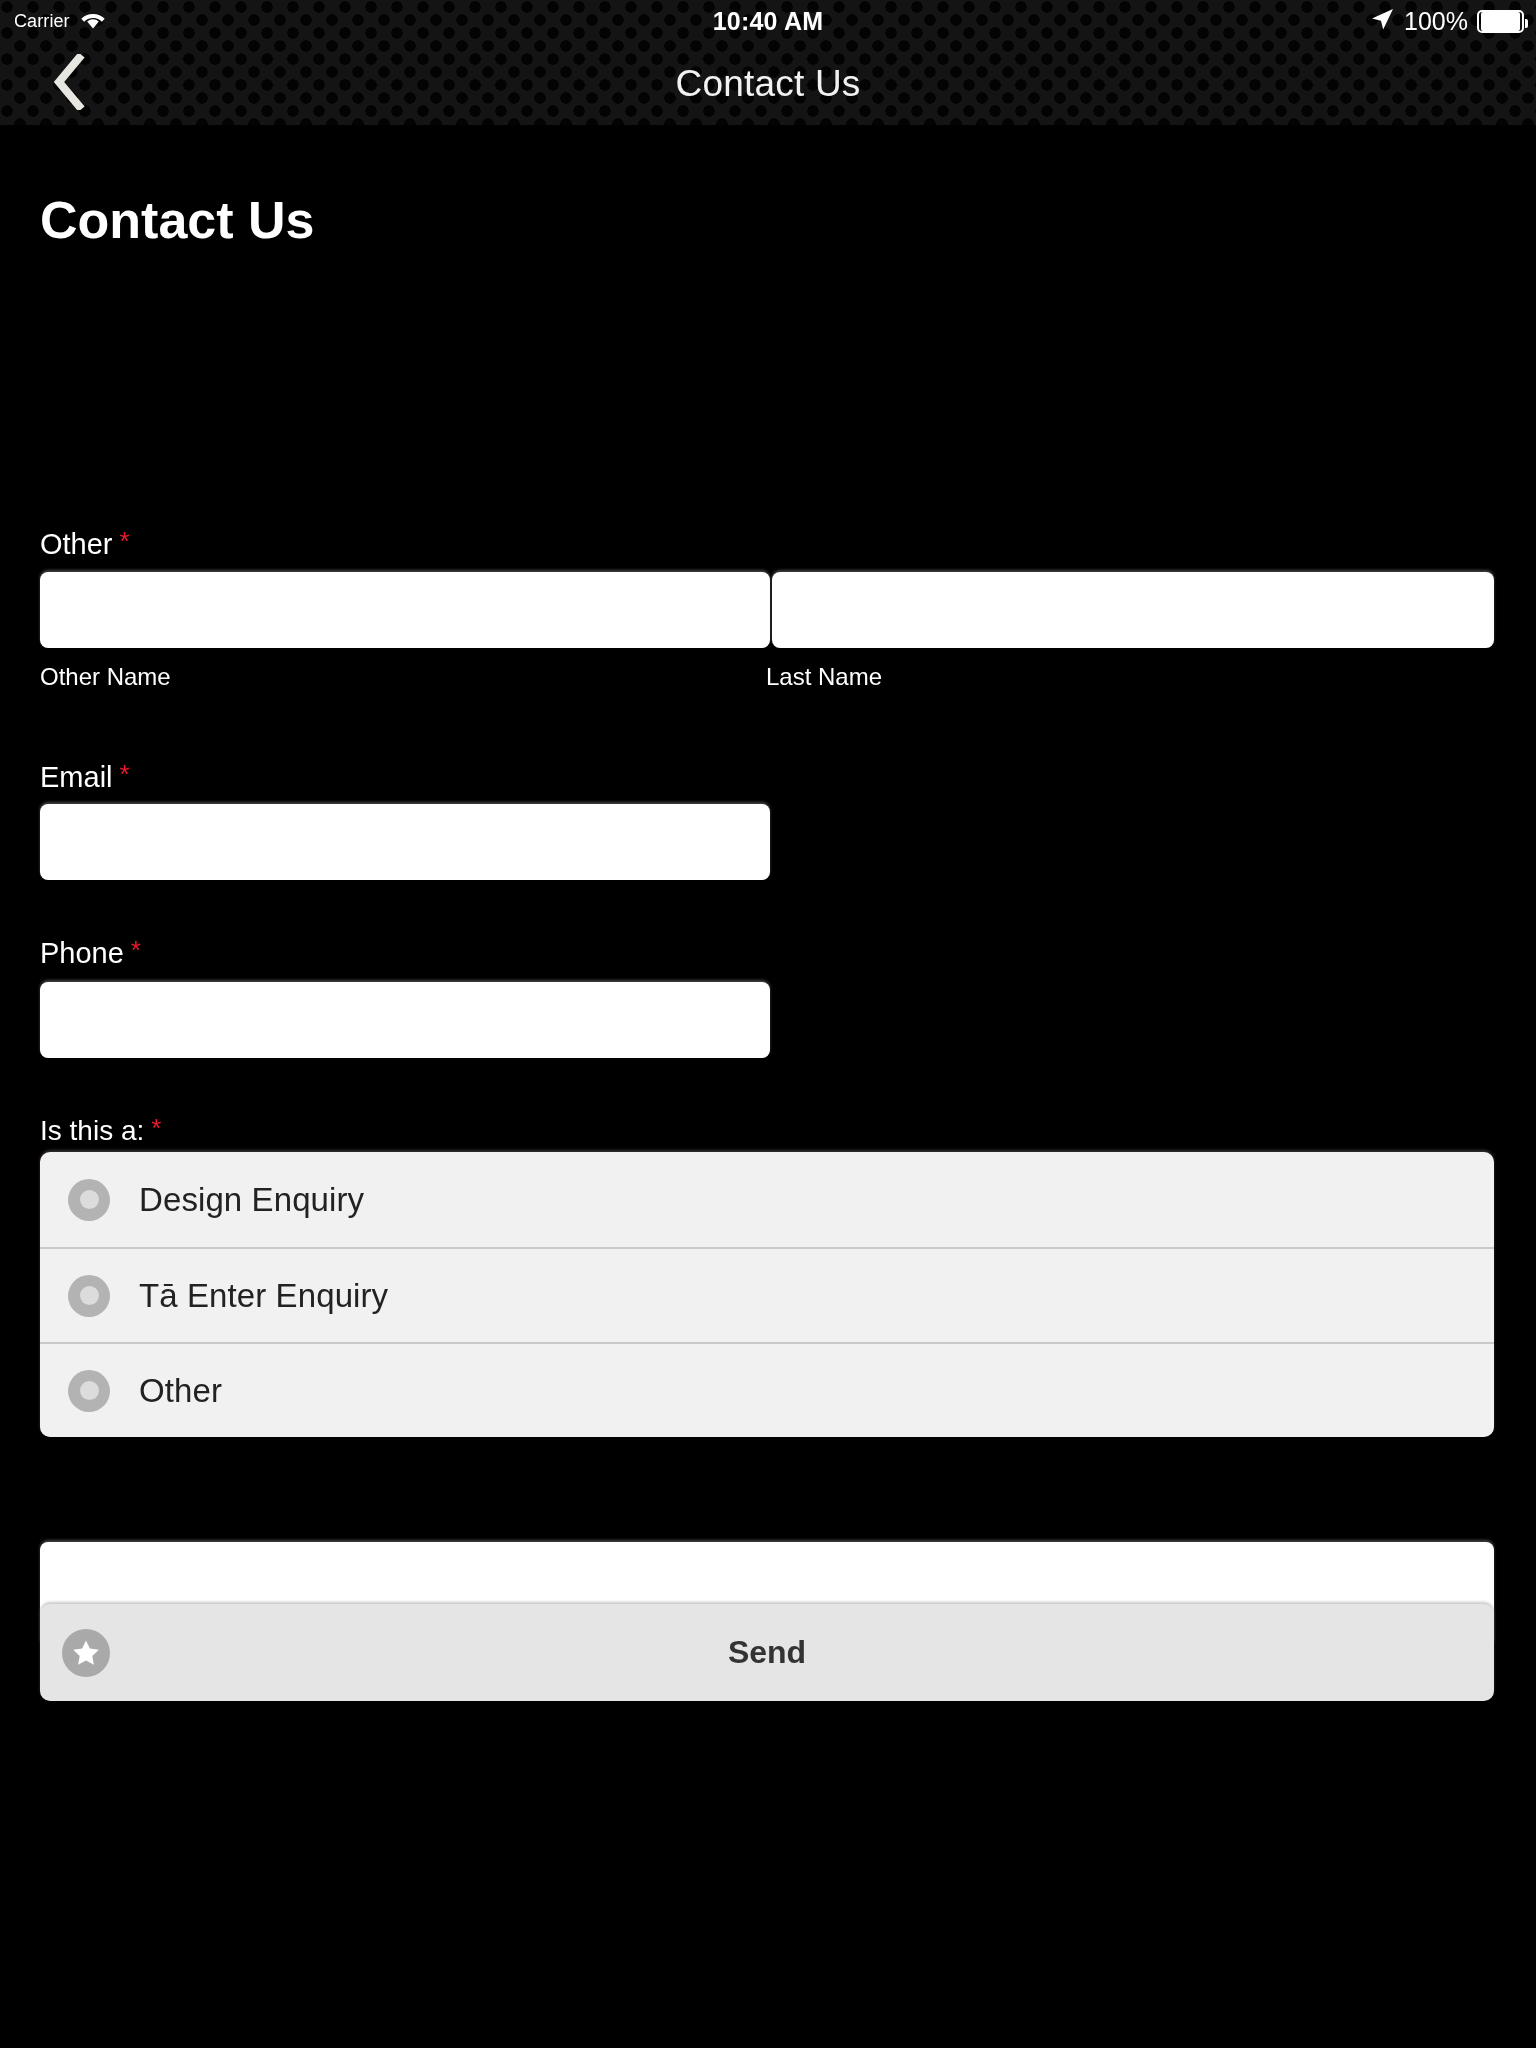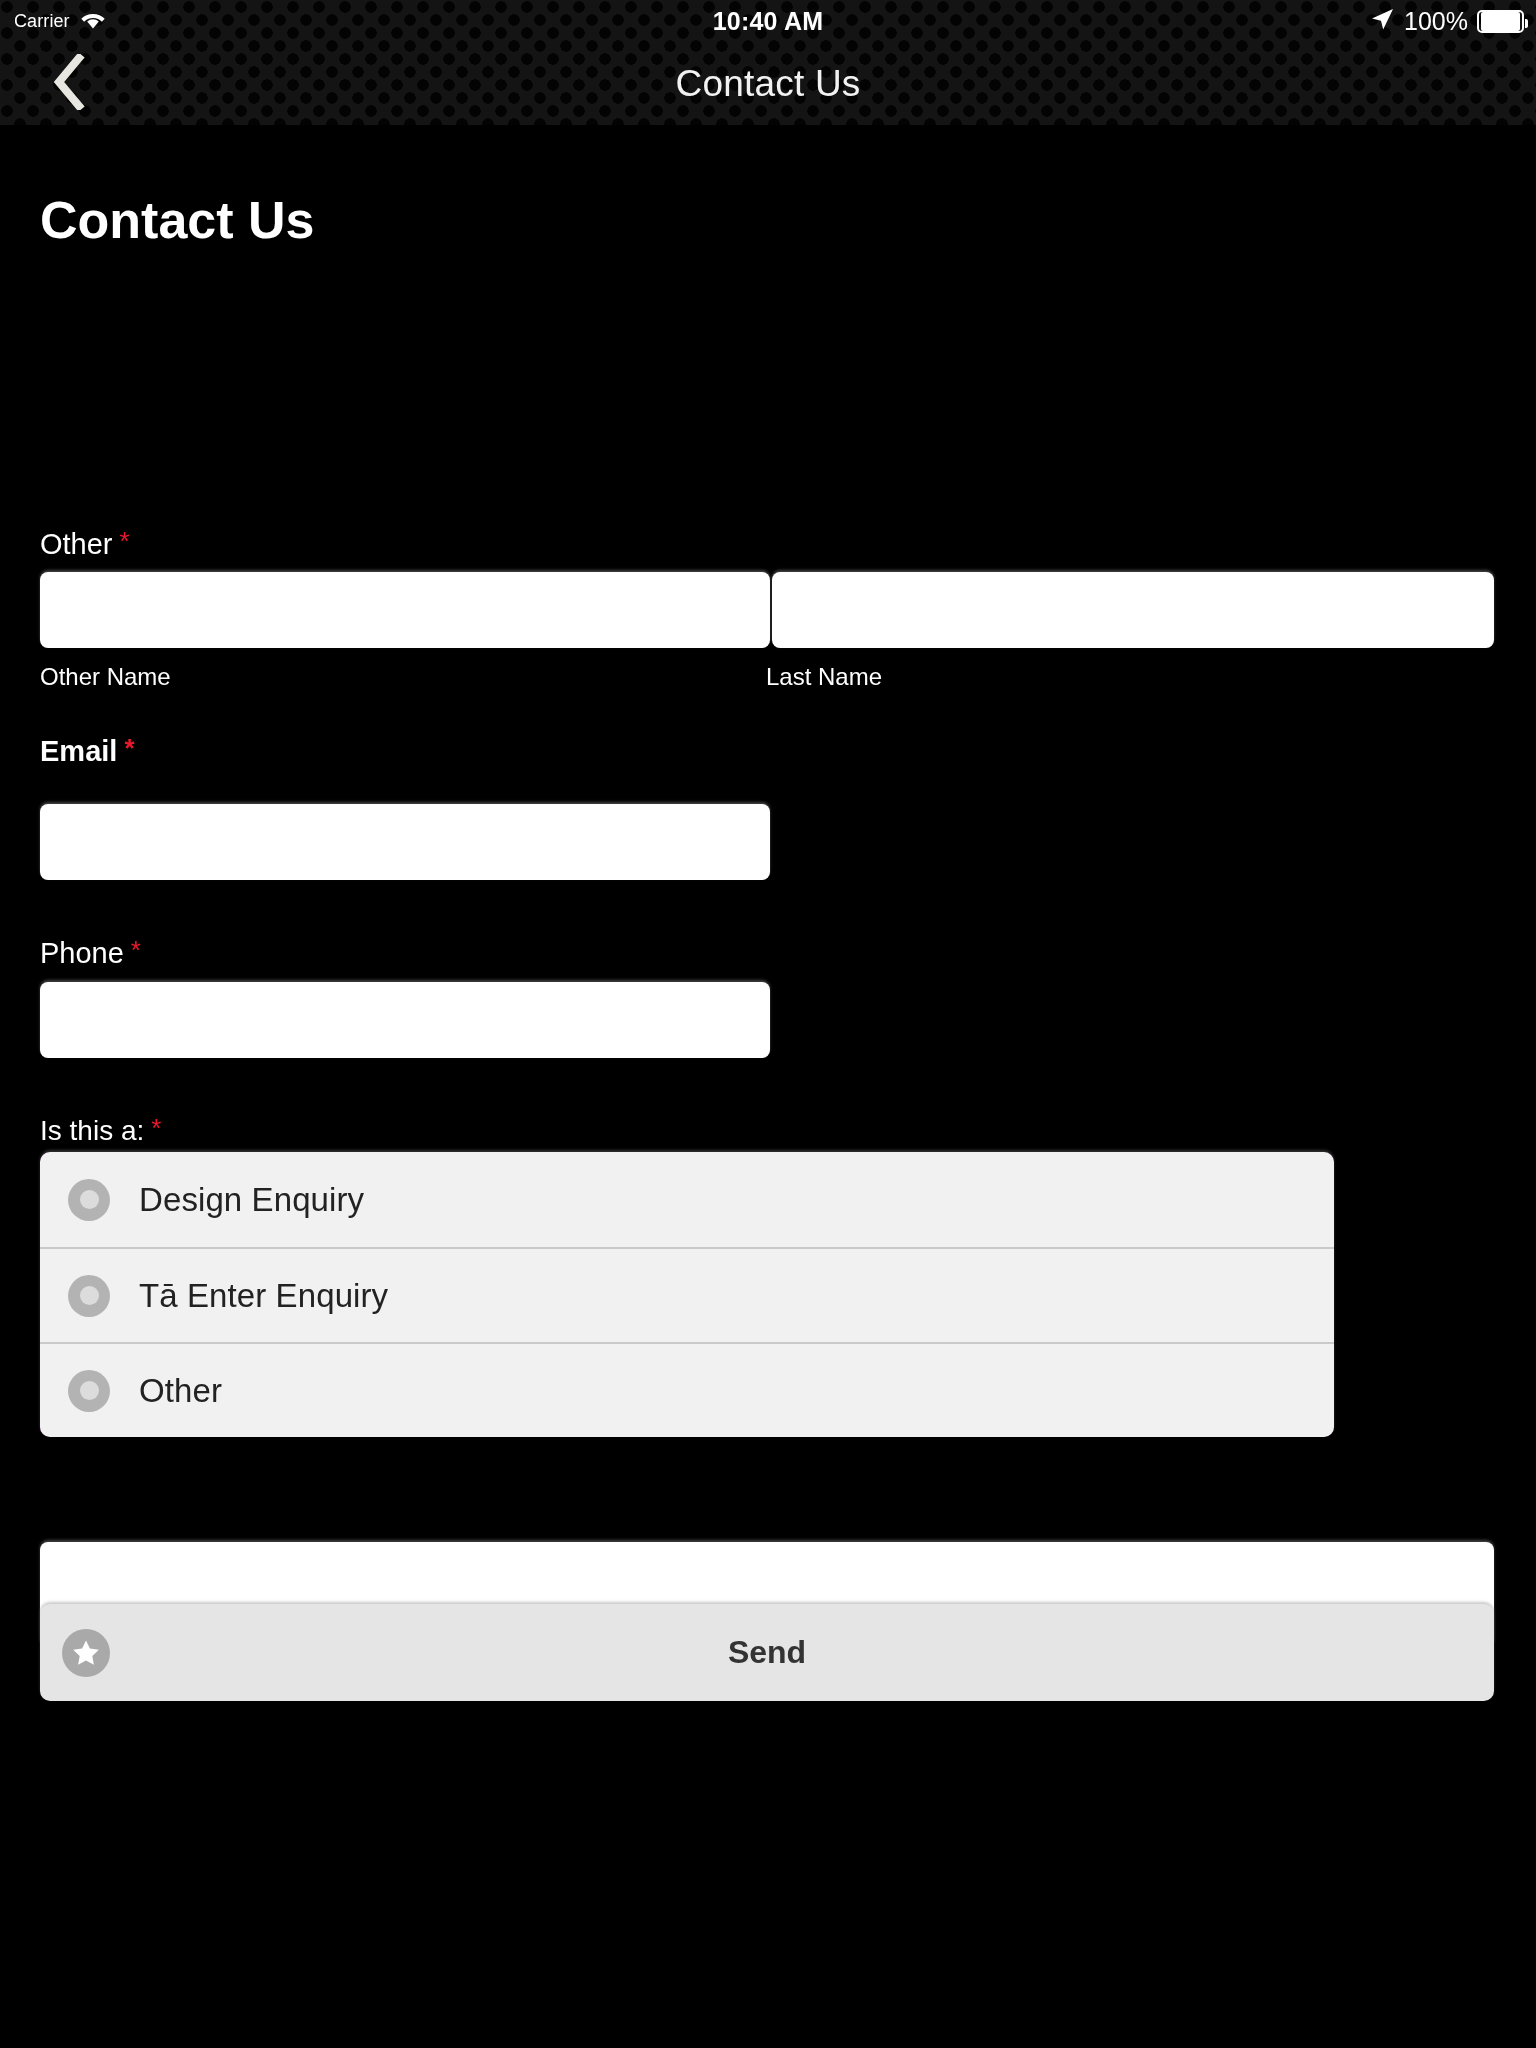"Email *" div.field-label { font-weight: bold -> none; top: 610px -> 636px }
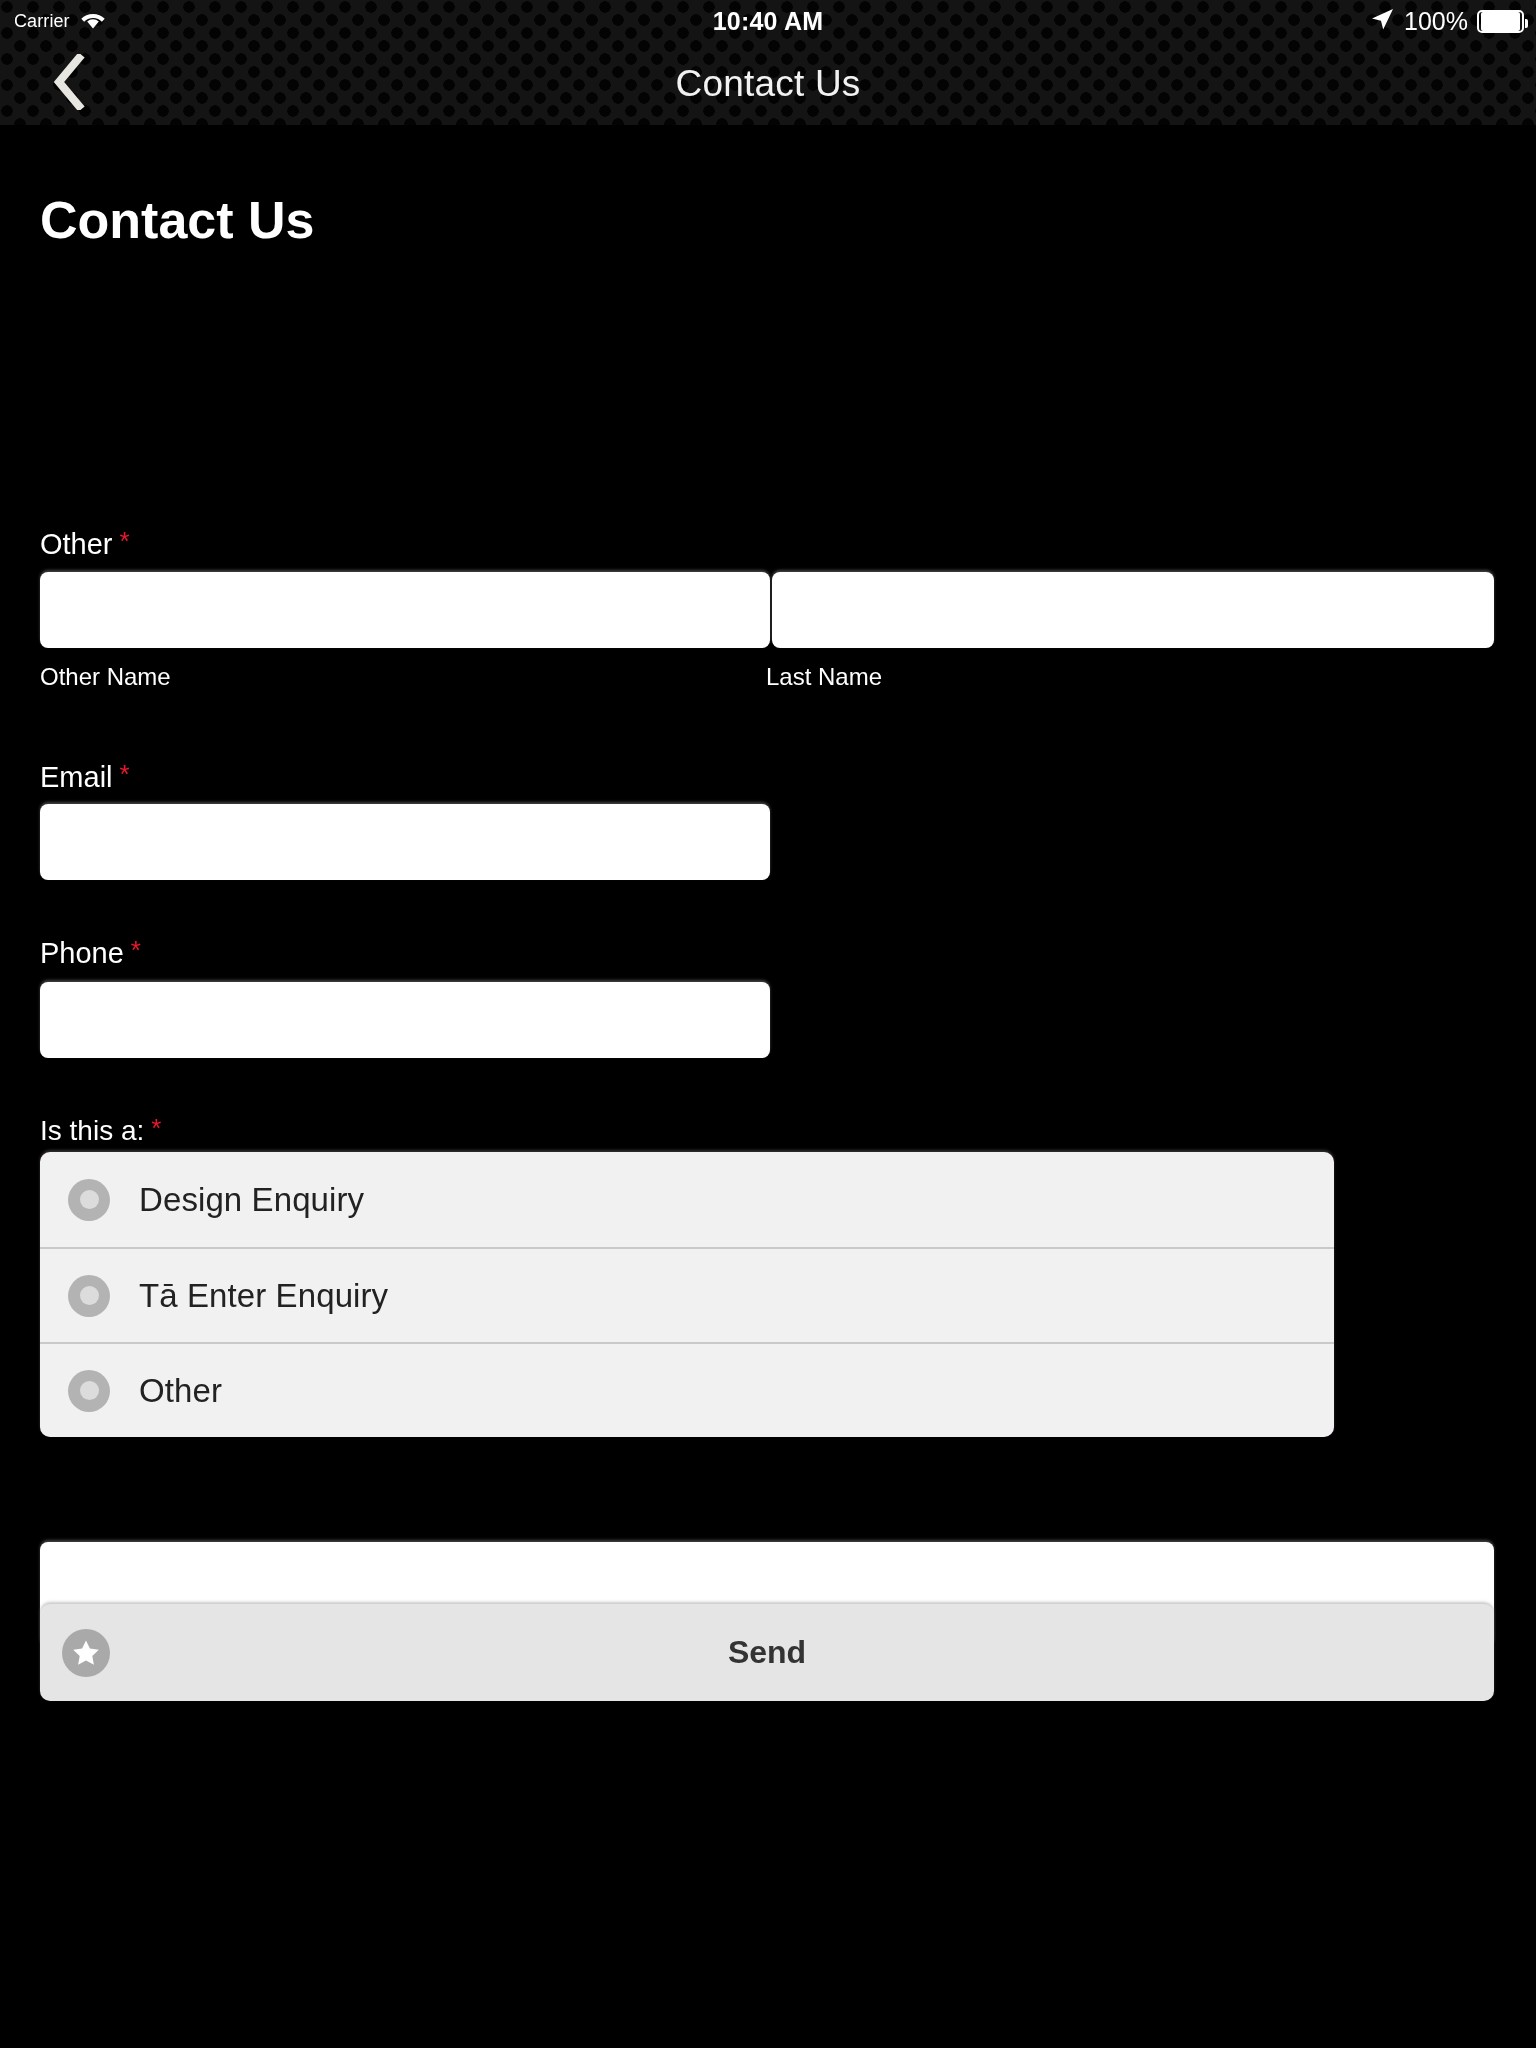"Design Enquiry" .radio-group { width: 1294px -> 1454px }
